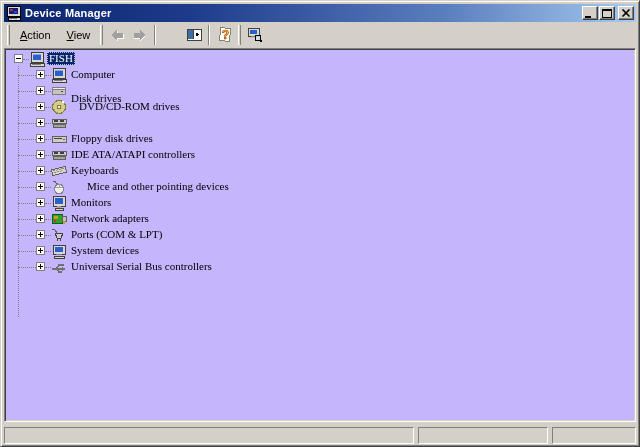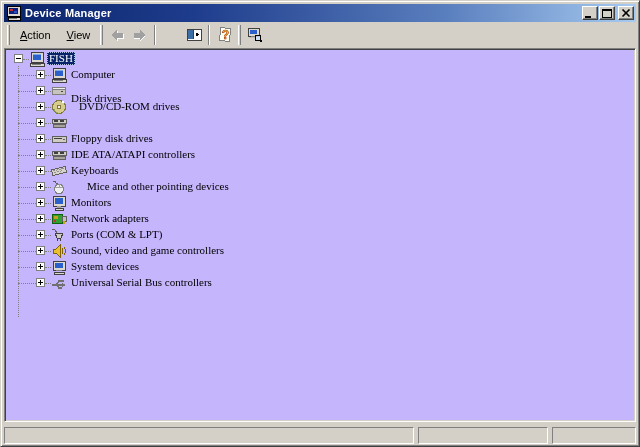"Sound, video and game controllers" div.tree-row { html: <div> <span></span> <span> <span></span> <span></span> </span> <span></span> <span> <svg> <polygon></polygon> <path></path> </svg> </span> <span>Sound, video and game controllers</span> </div> -> none }
